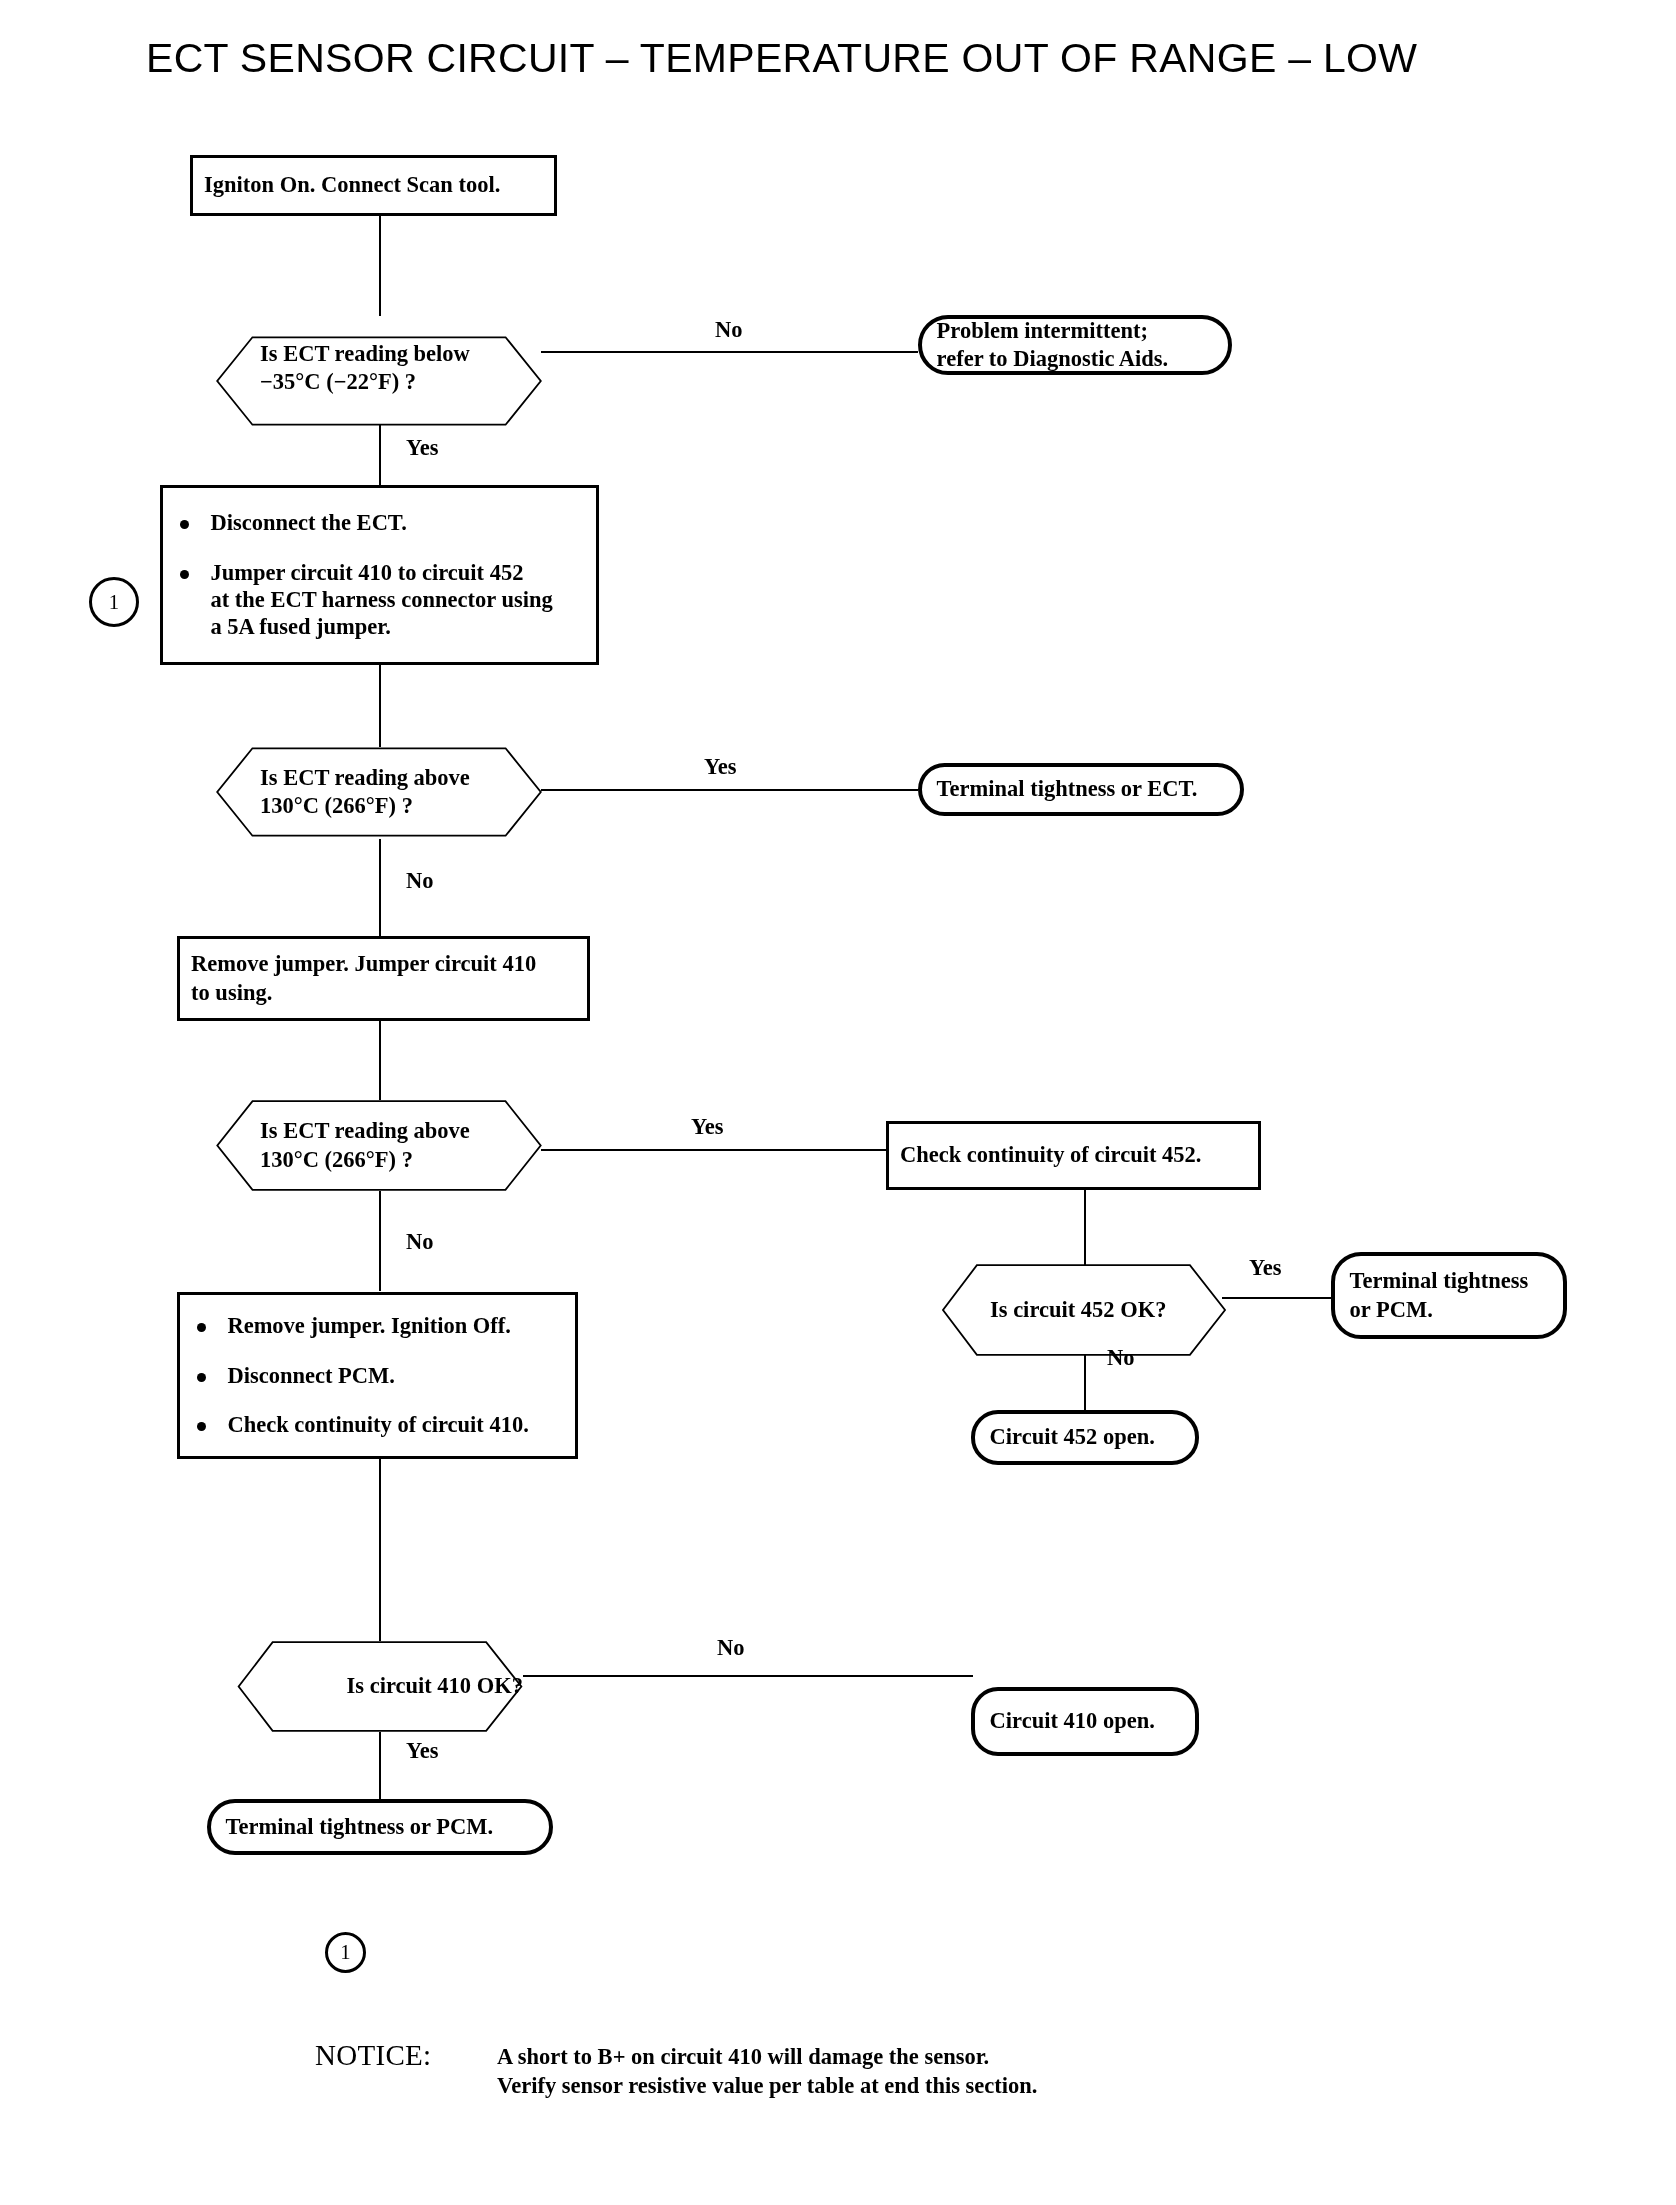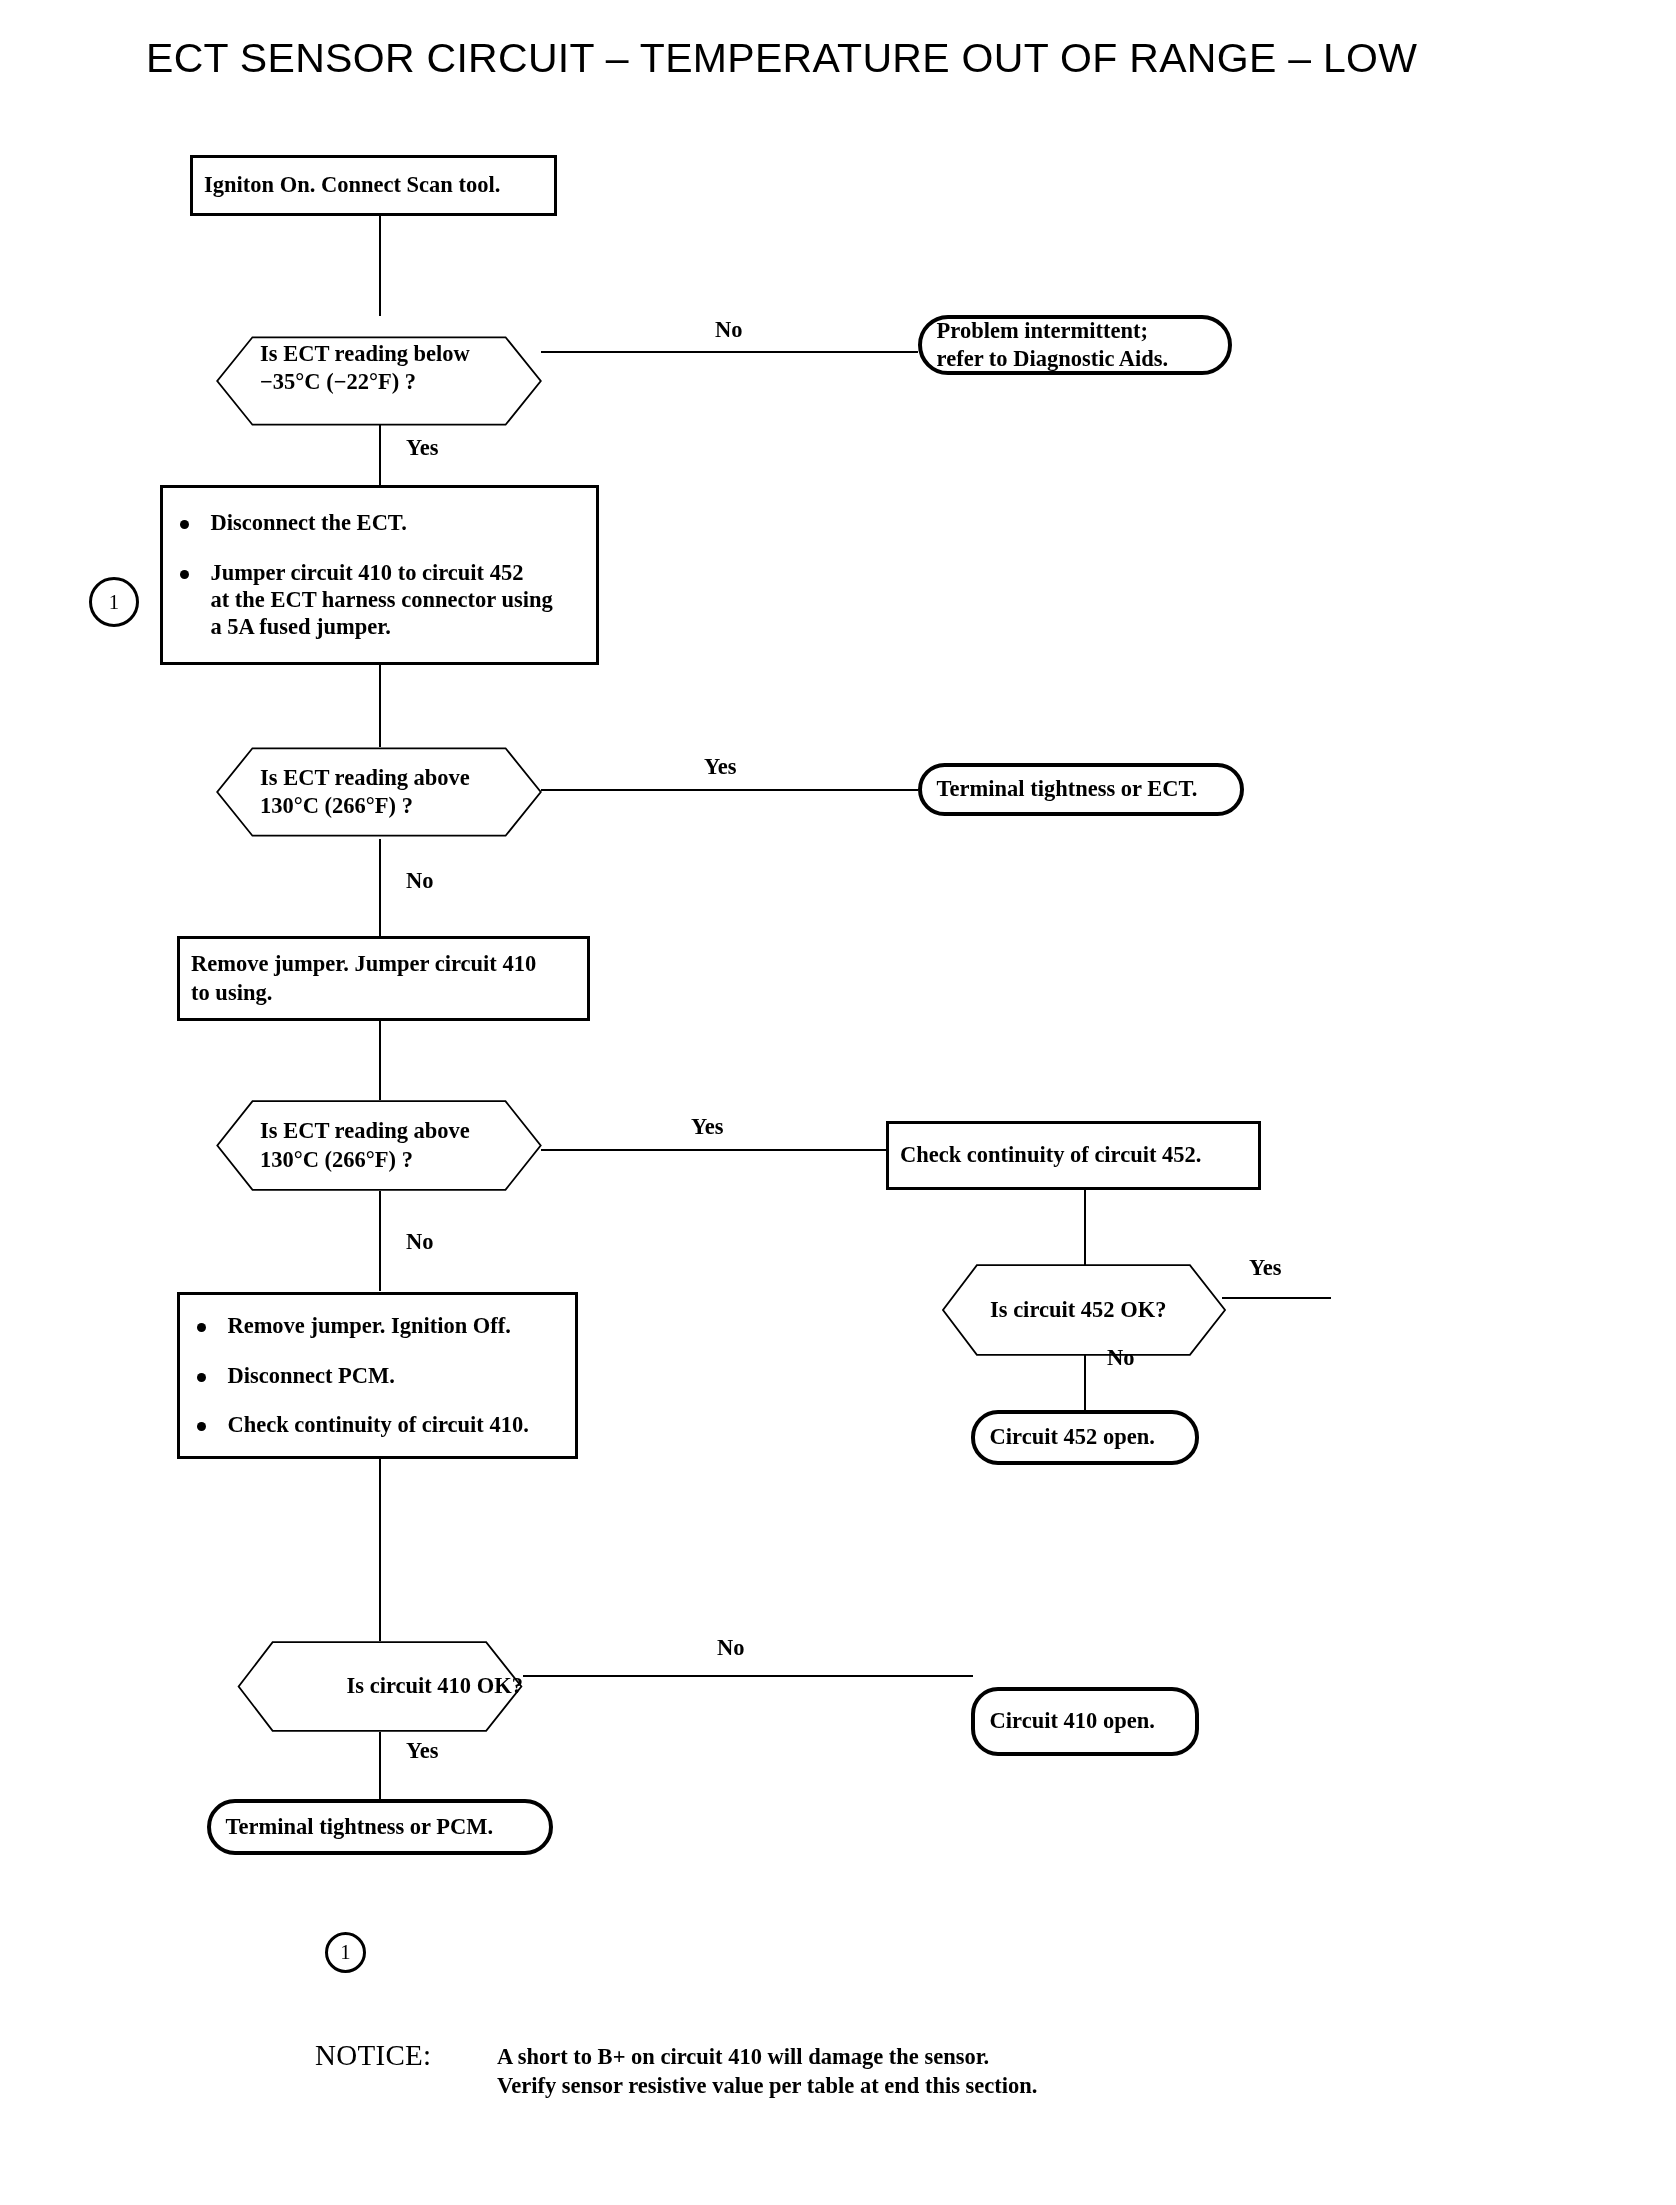"Terminal tightness" div.node { html: none -> <div> <div> <div>Terminal tightness</div> <div>or PCM.</div> </div> </div> }
